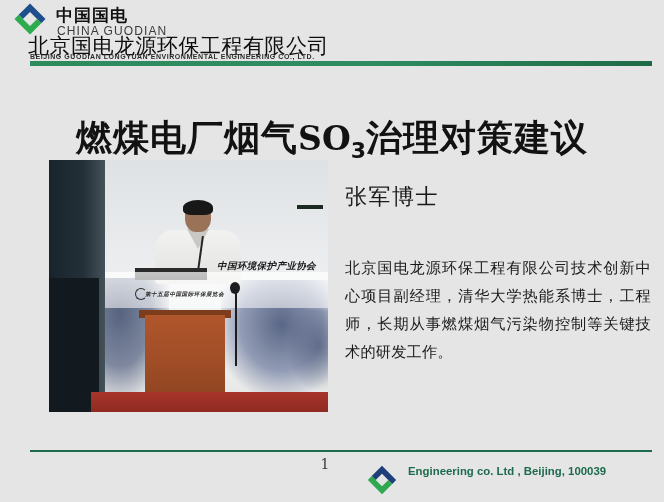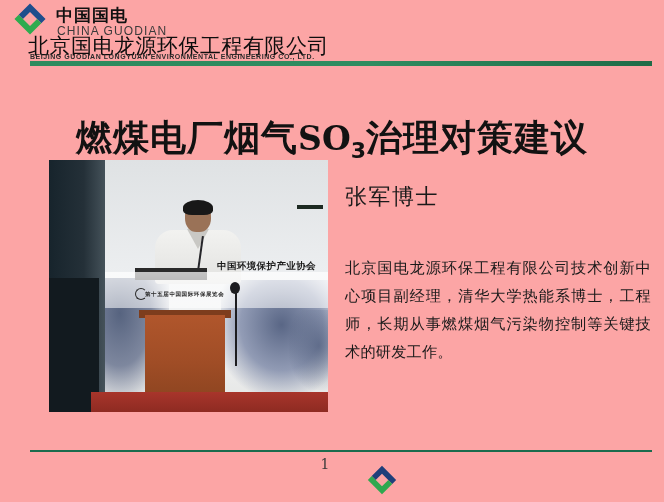"中国国电" #slide { background: #fca5a5 -> #e5e5e5 }
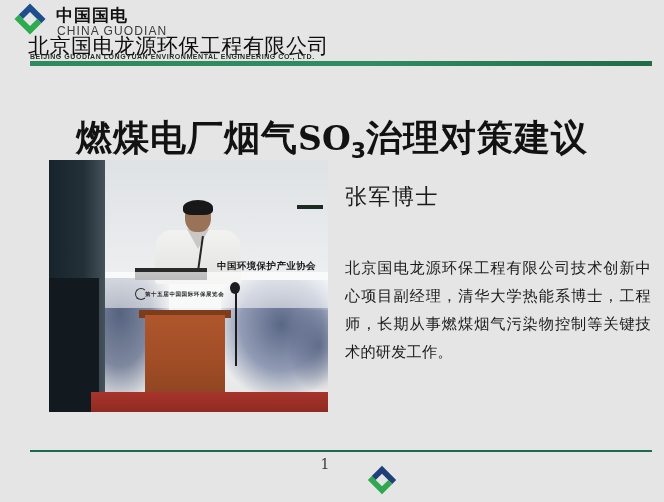"中国环境保护产业协会" #photo { font-style: none -> italic }
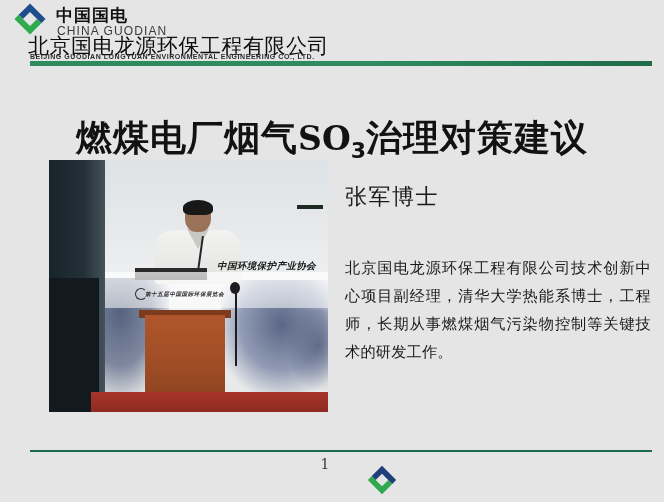"Engineering co. Ltd , Beijing," div { html: none -> <div>Engineering co. Ltd , Beijing, 100039</div> }
